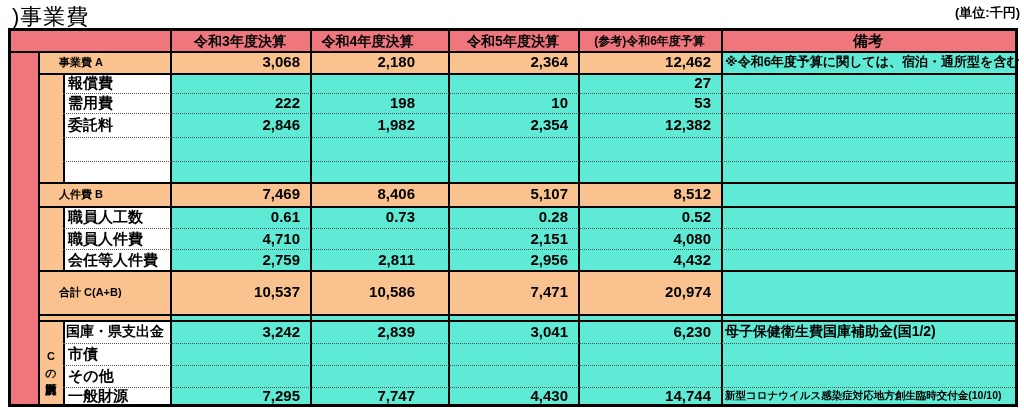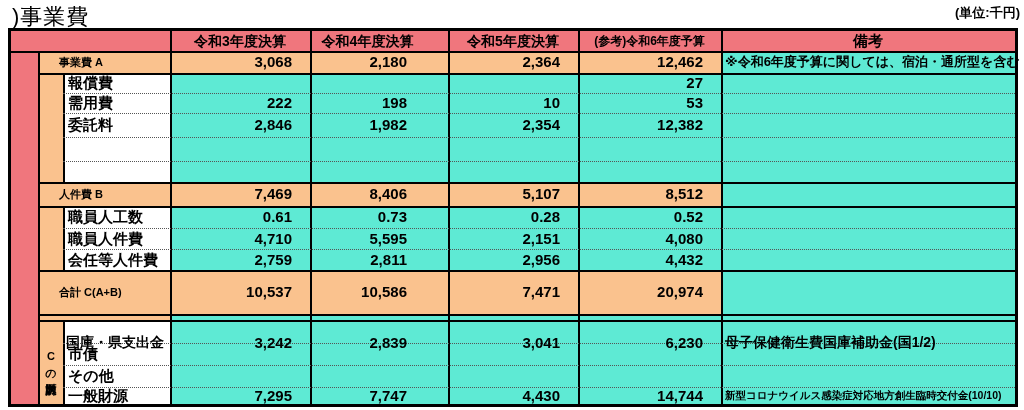"3,068" .val { padding-right: 18px -> 10px }
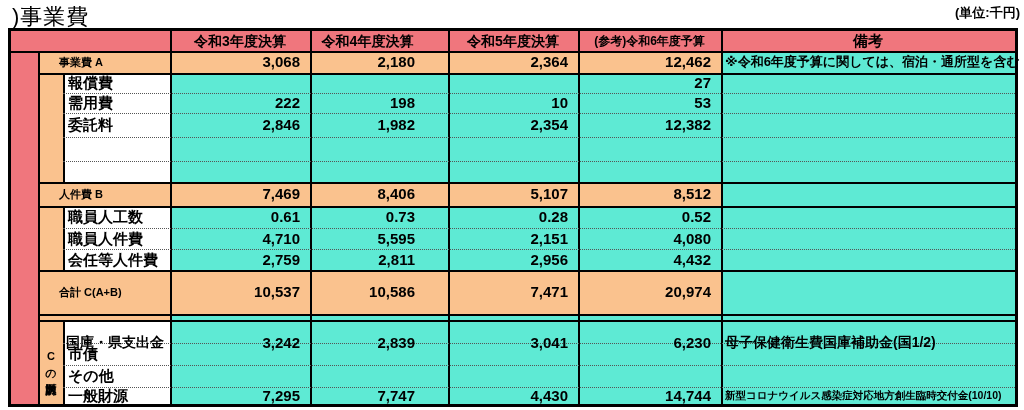"5,595" div.val { html: <div>5,595</div> -> none }
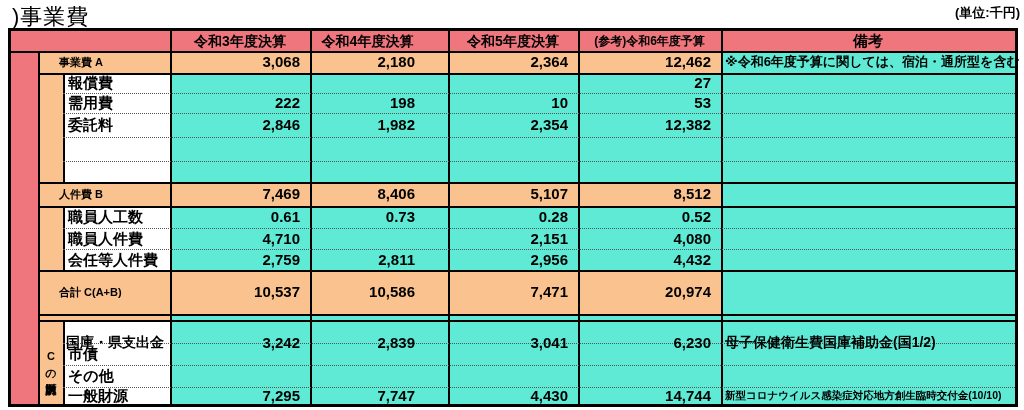"国庫・県支出金" .r-k1 { margin-top: 11px -> none }
